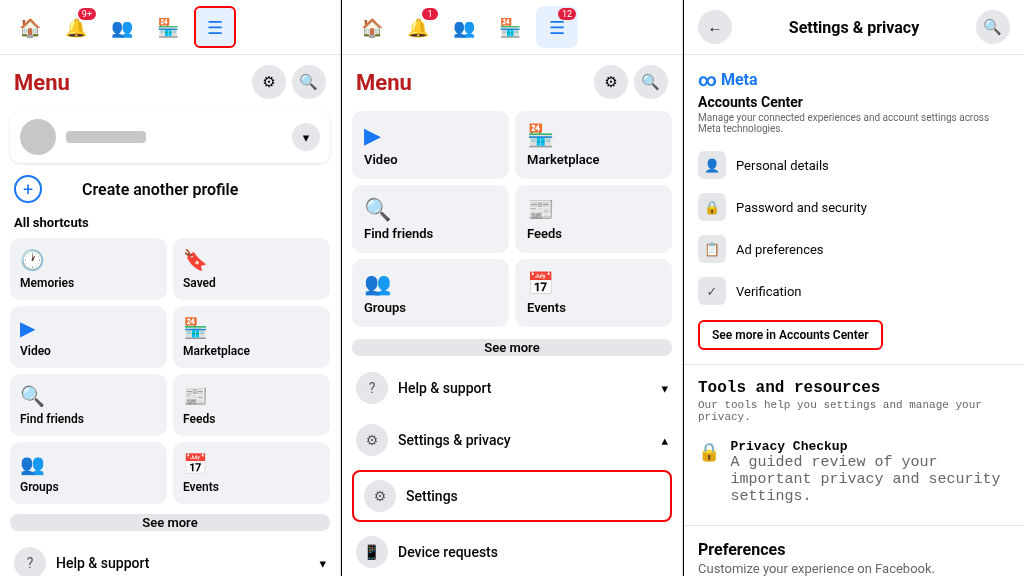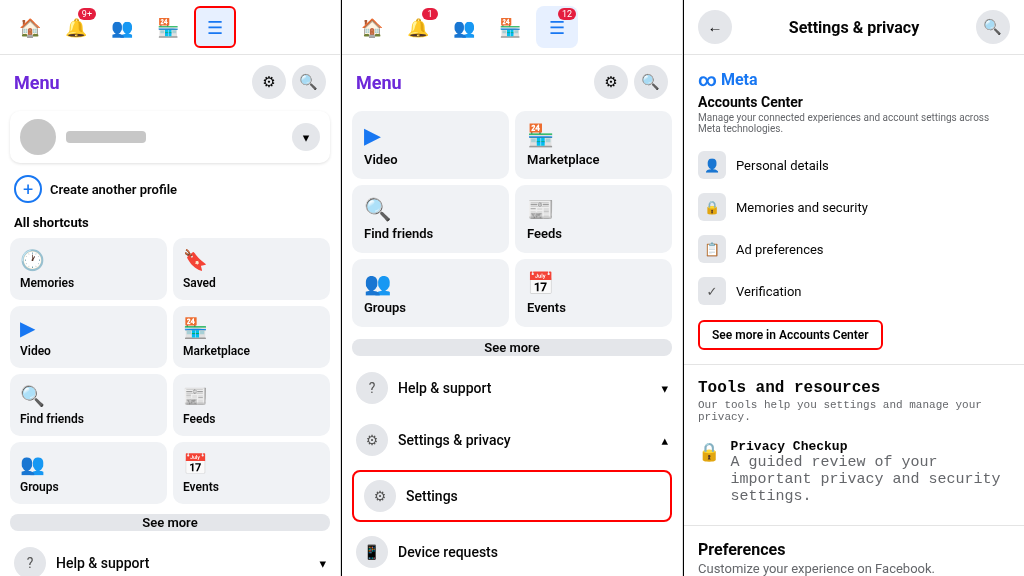"Menu" .menu-title { color: #6d28d9 -> #b91c1c; font-size: 18px -> 22px }
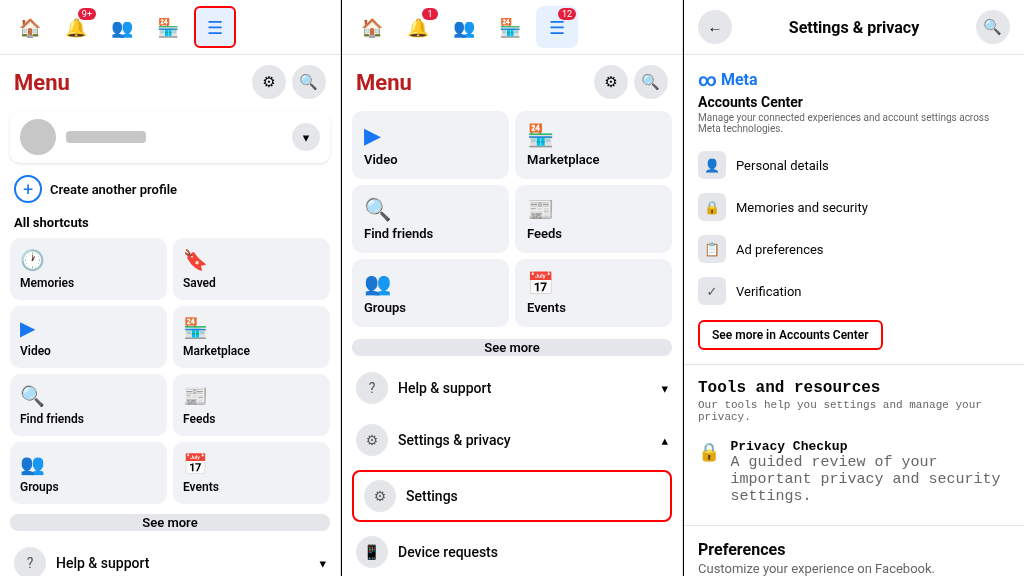"Create another profile" .create-profile-text { font-size: 13px -> 16px; margin-left: none -> 32px }
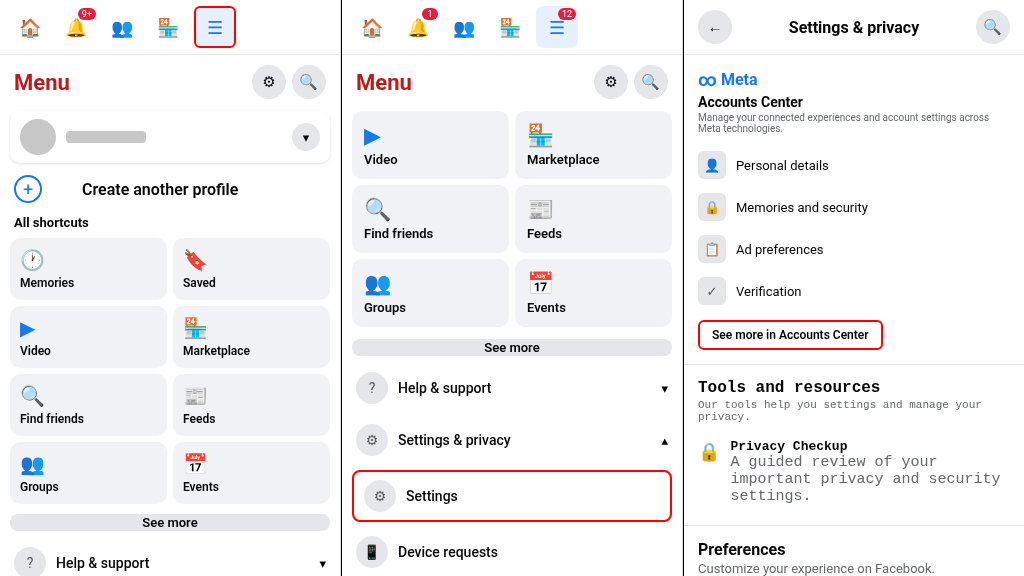"Memories and security" span.settings-link-text { text: Memories -> Password }
